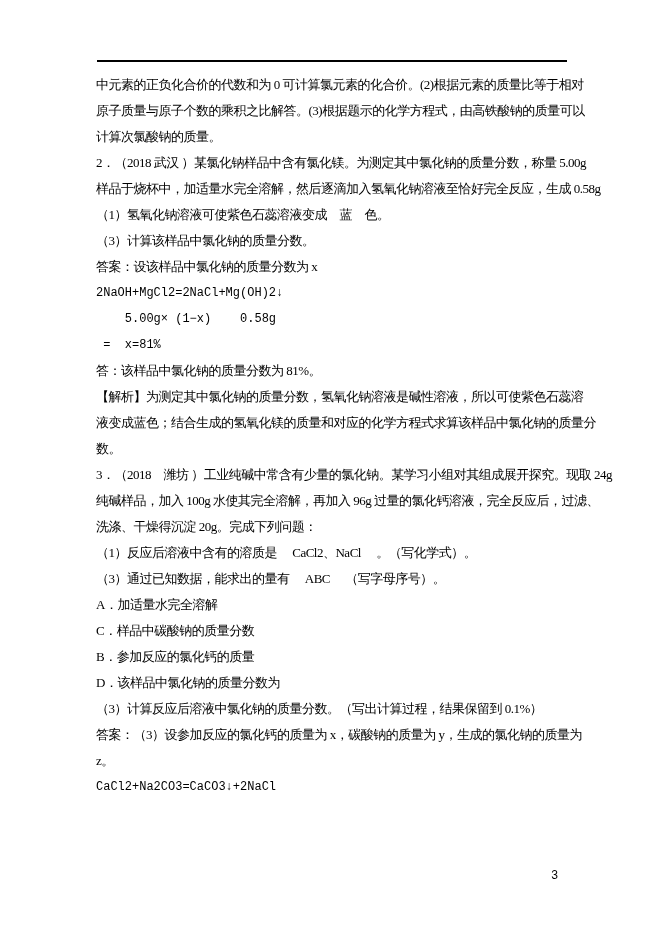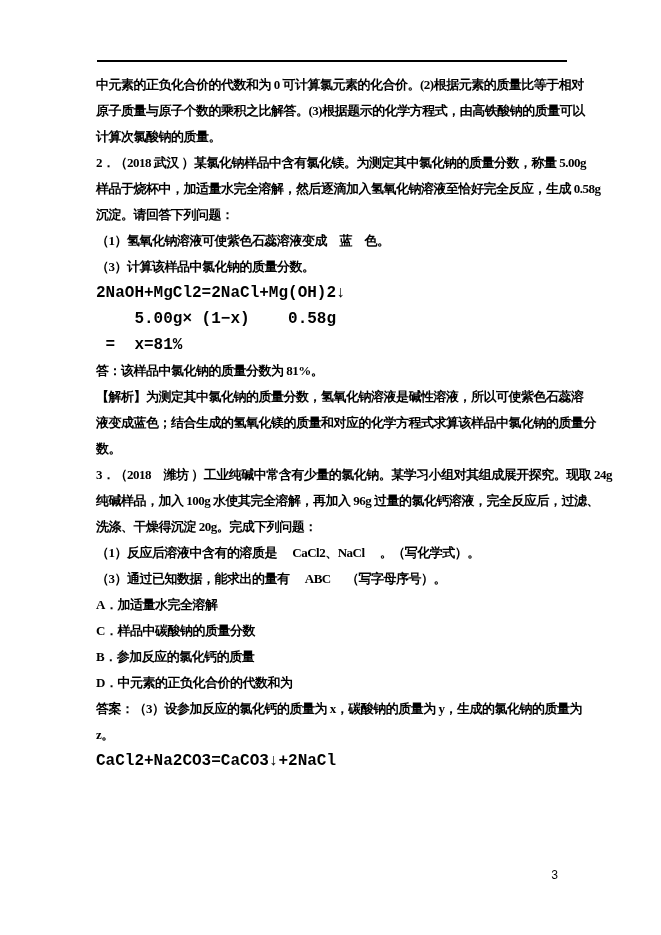"中元素的正负化合价的代数和为 0" .doc { font-weight: bold -> none }
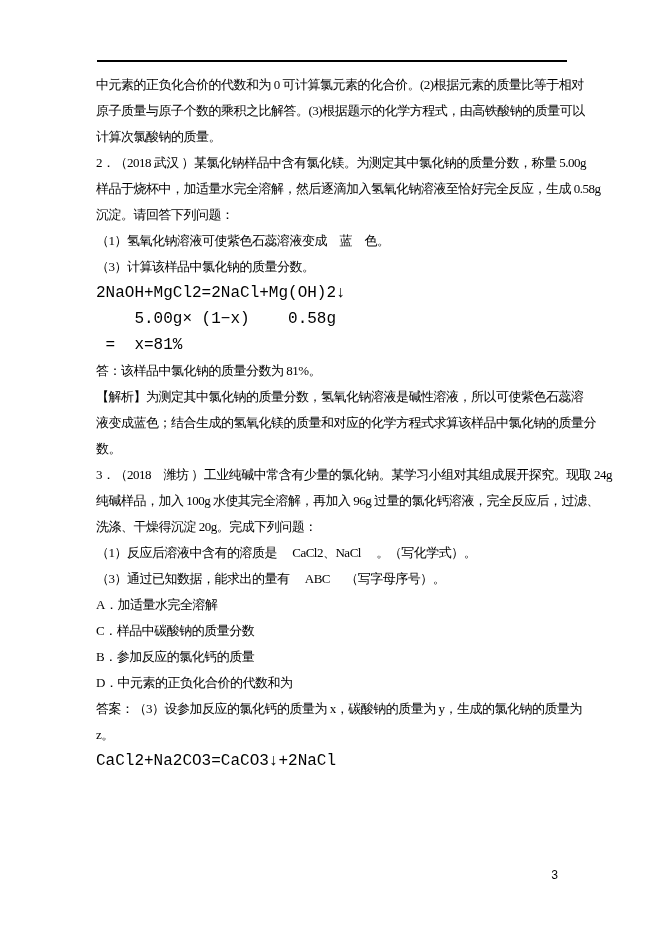"沉淀。请回答下列问题：" p.line { html: <p>沉淀。请回答下列问题：</p> -> none }
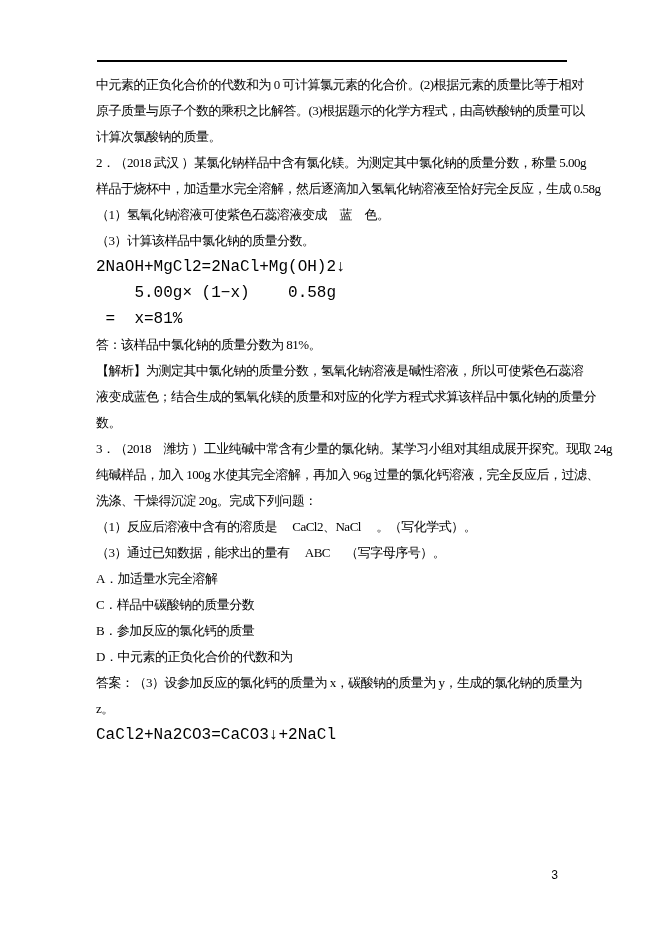"答案：设该样品中氯化钠的质量分数为 x" p.line { html: none -> <p>答案：设该样品中氯化钠的质量分数为 x</p> }
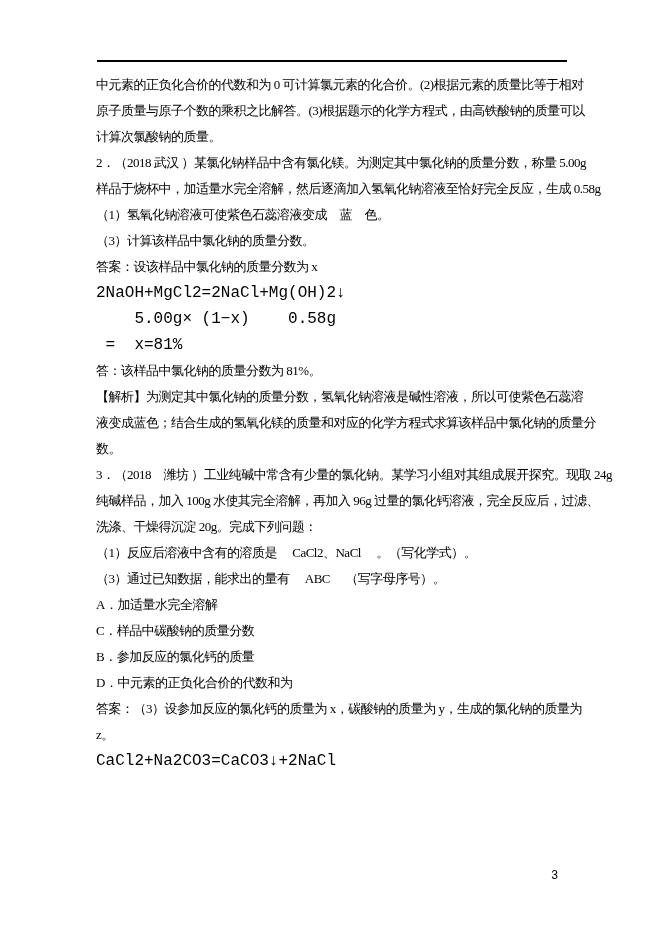"2NaOH+MgCl2=2NaCl+Mg(OH)2↓" .line.mono { font-size: 16px -> 12px }
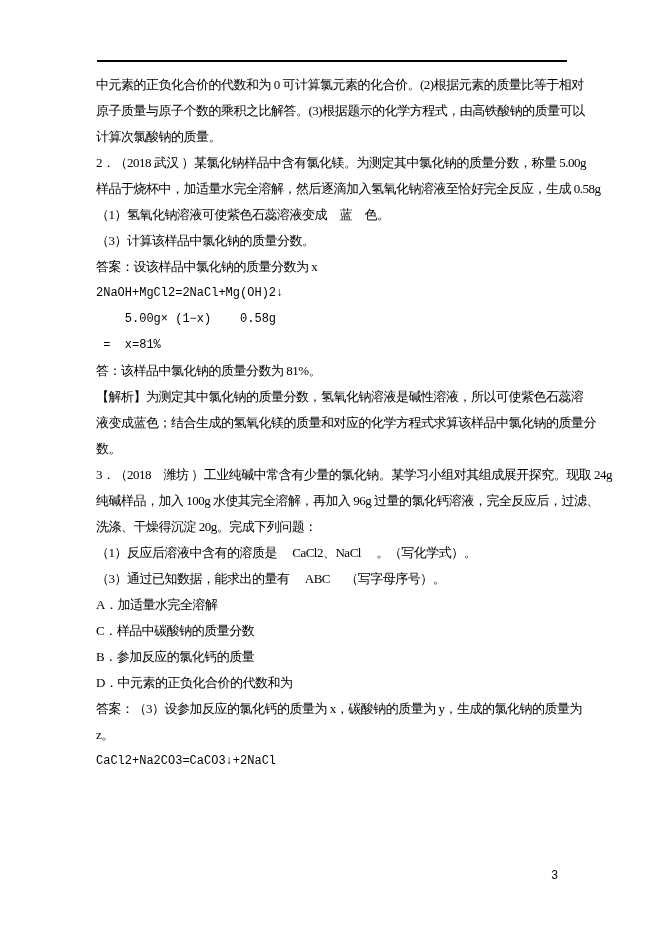"D．中元素的正负化合价的代数和为" p.line { text: 中元素的正负化合价的代数和 -> 该样品中氯化钠的质量分数 }
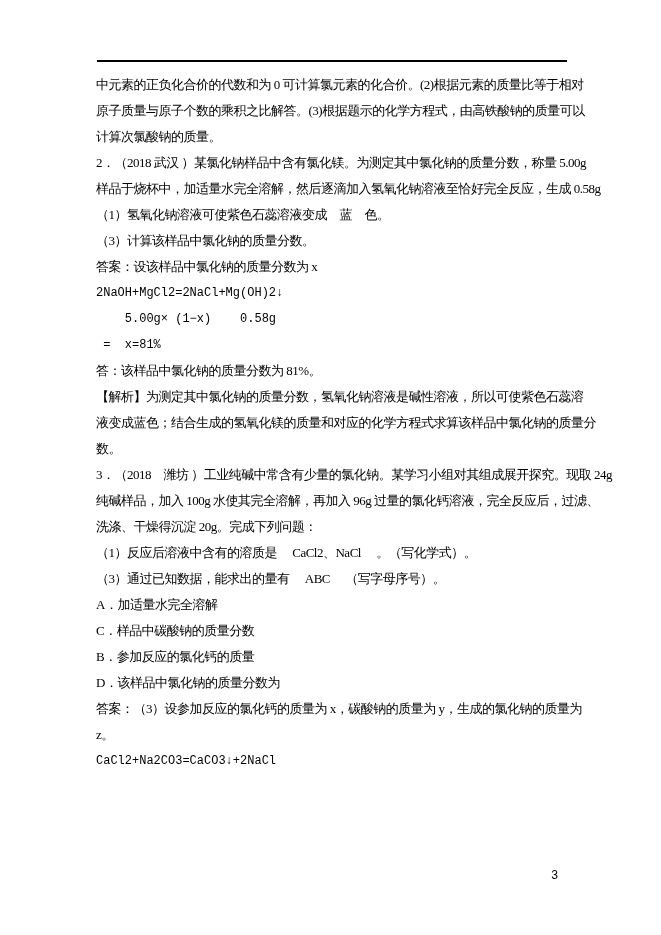"（3）计算反应后溶液中氯化钠的质量分数。（写出计算过程，结果保留到 0.1%）" p.line { html: none -> <p>（3）计算反应后溶液中氯化钠的质量分数。（写出计算过程，结果保留到 0.1%）</p> }
